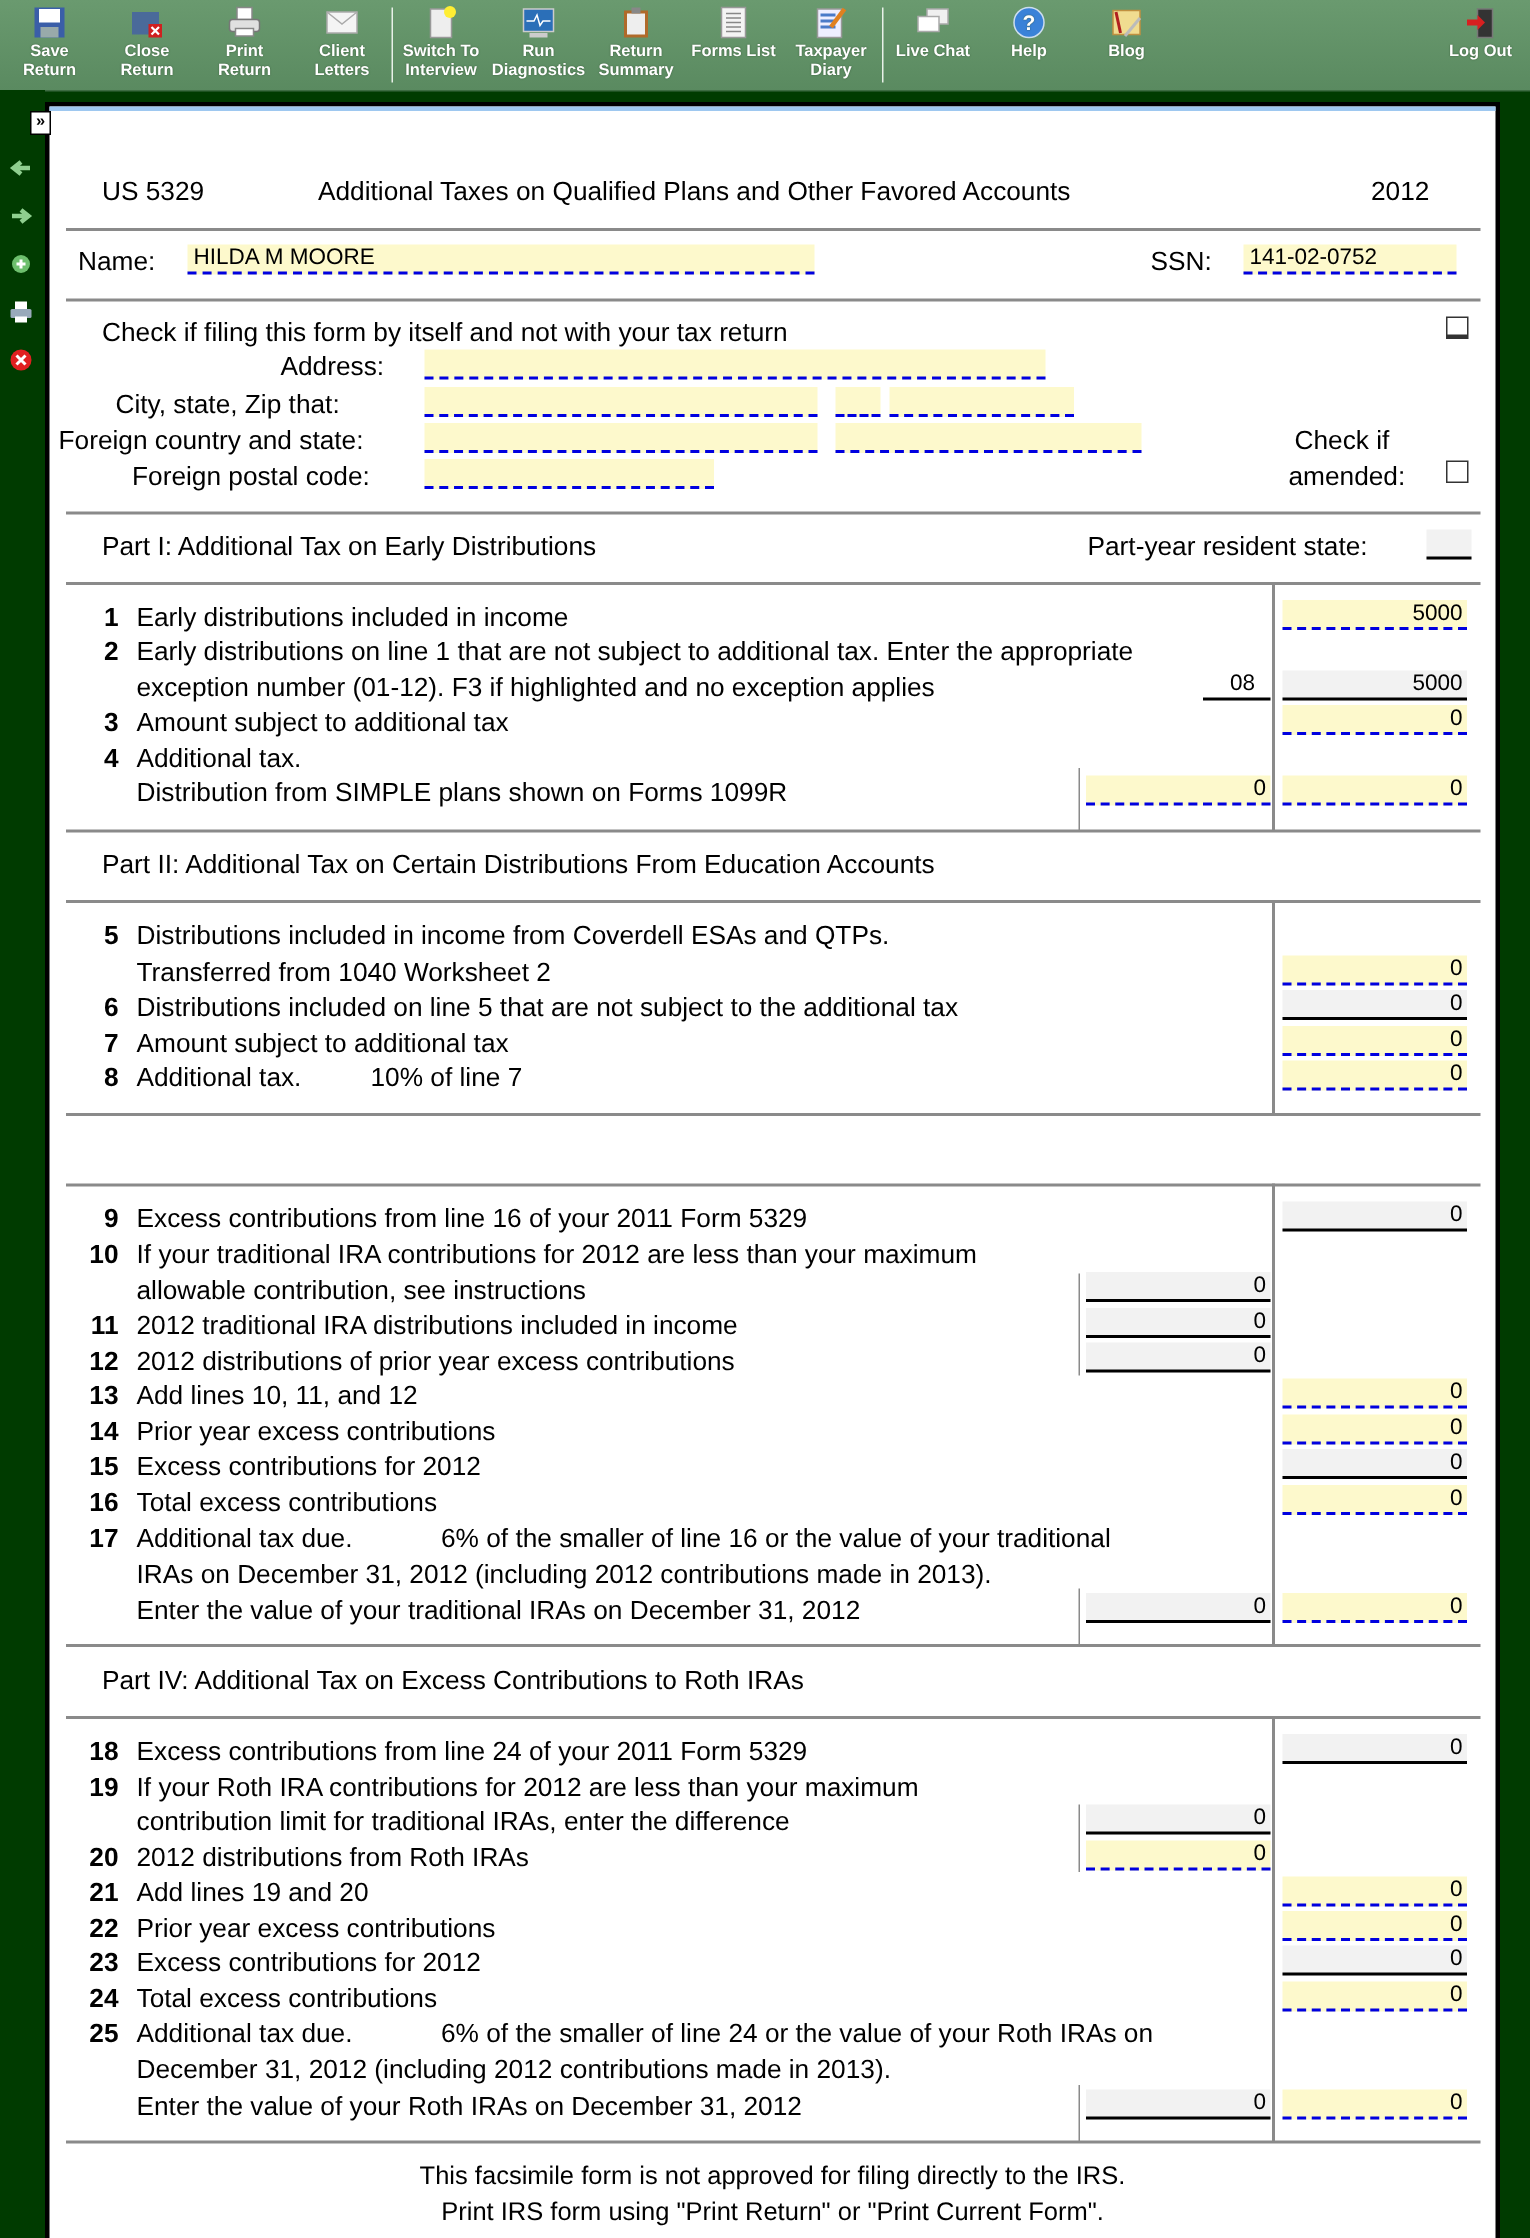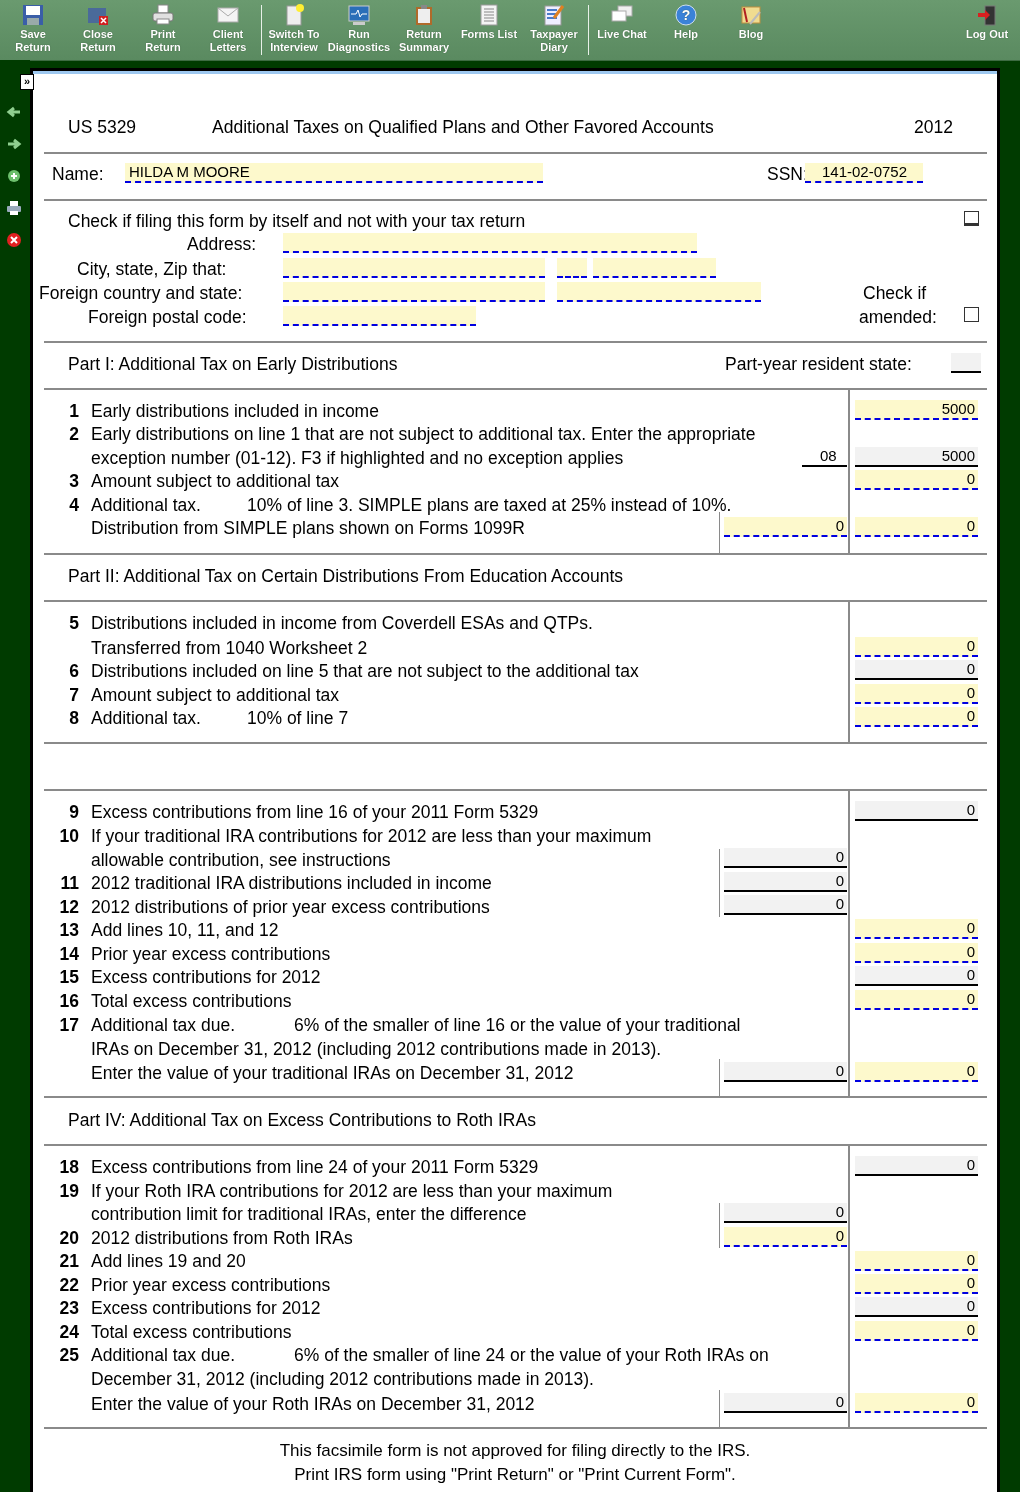"141-02-0752" div.in-y { left: 772px -> 796px; text-align: center -> none; width: 118px -> 142px }
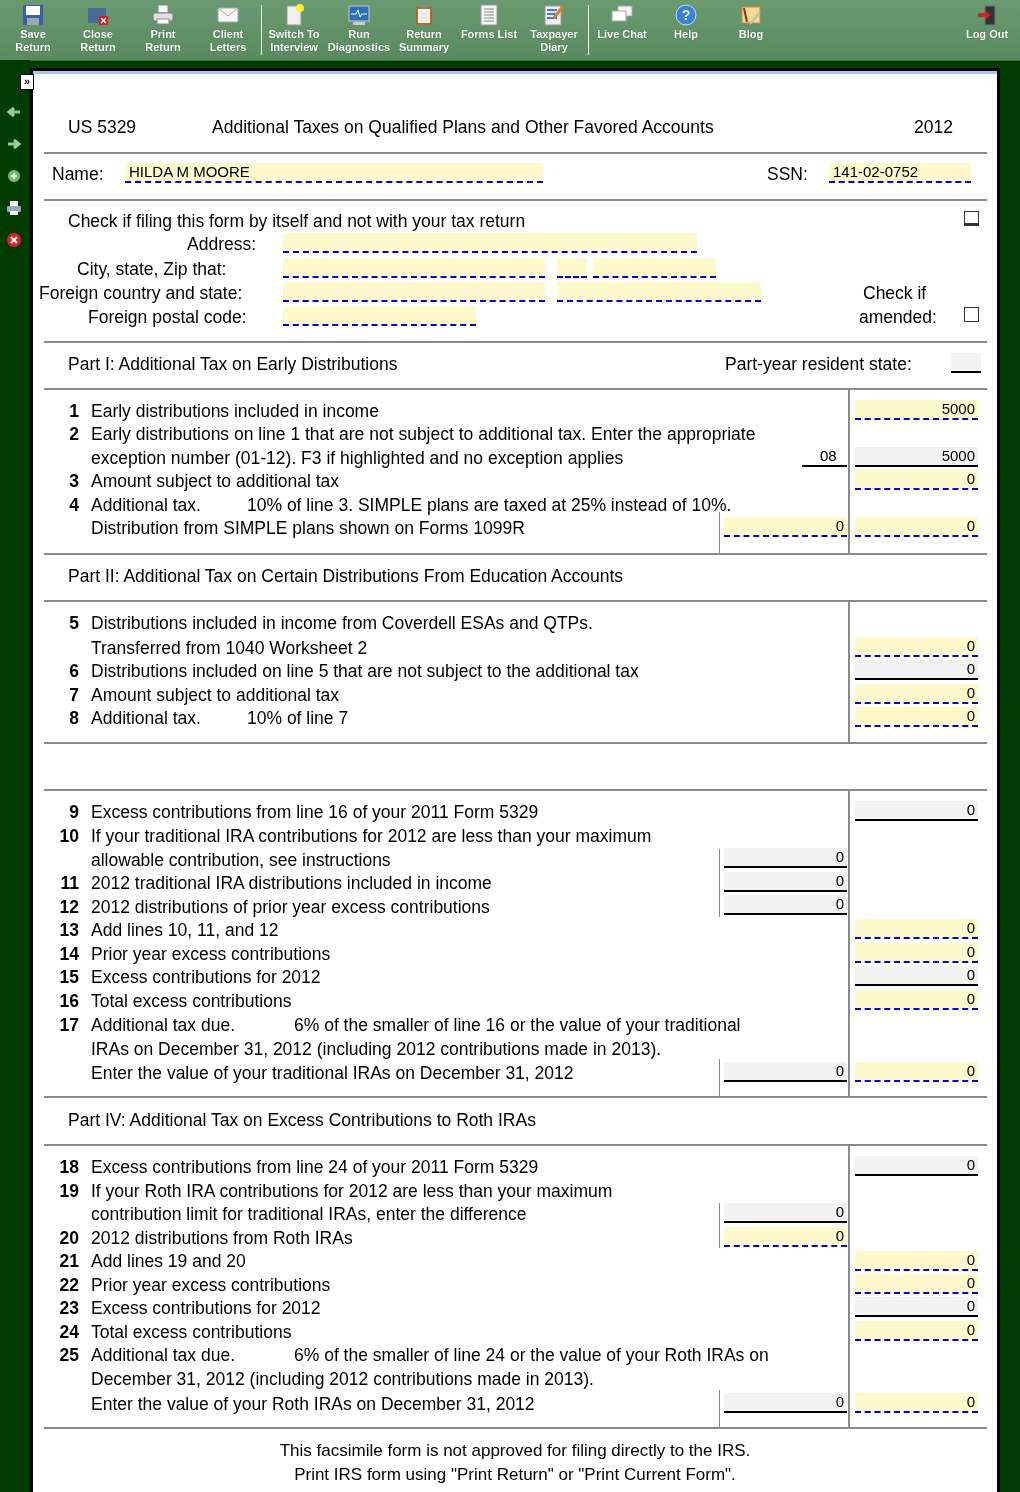"10% of line 3. SIMPLE" div.t { html: <div>10% of line 3. SIMPLE plans are taxed at 25% instead of 10%.</div> -> none }
